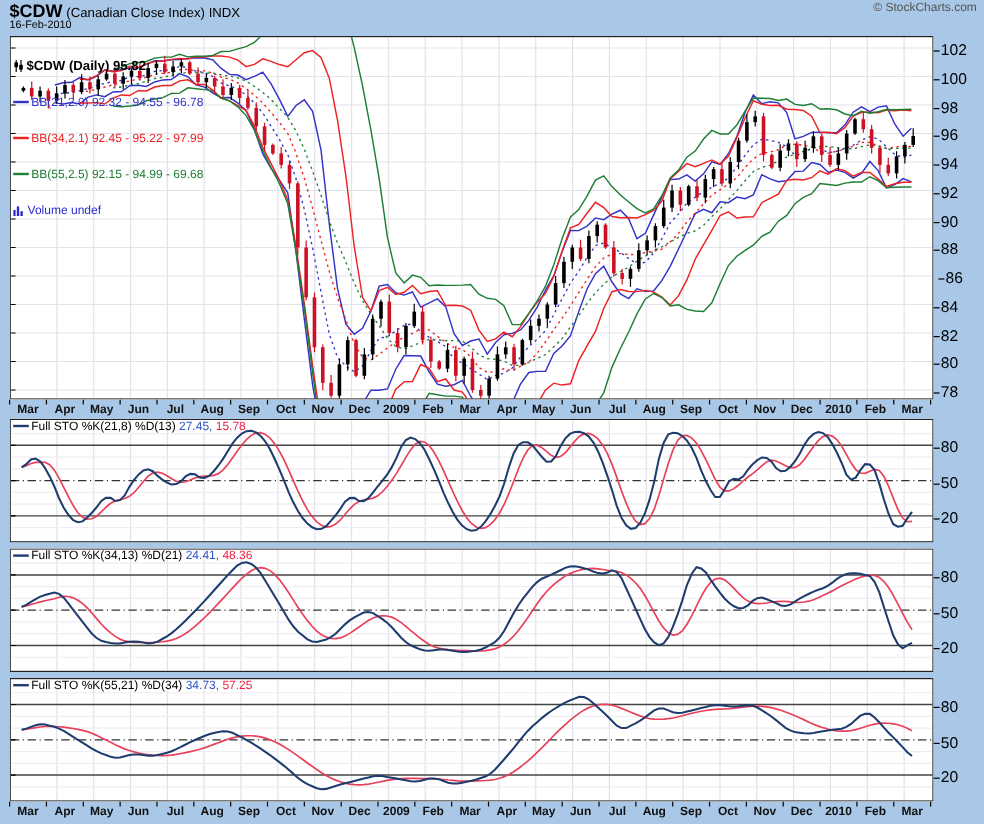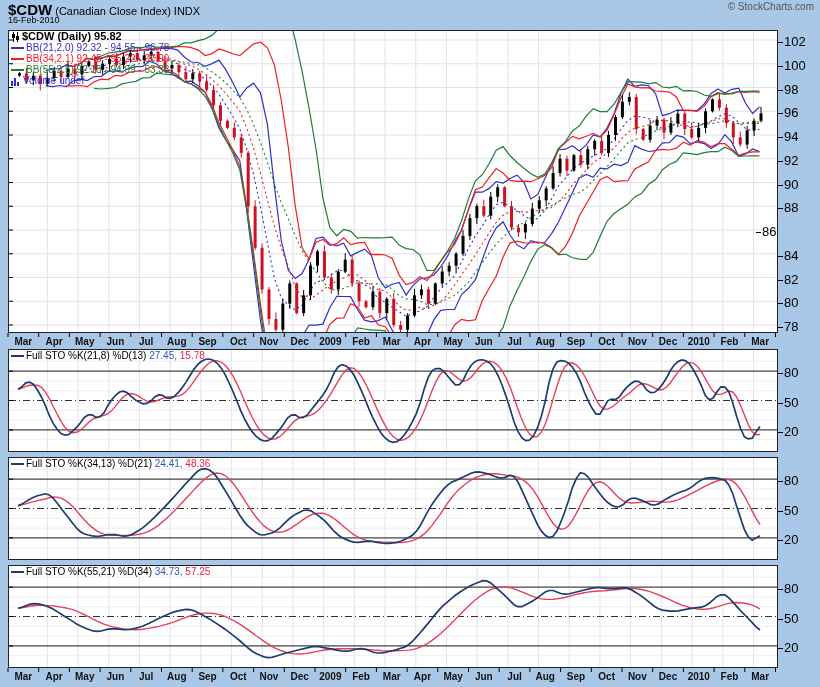"$CDW (Daily) 95.82" .lgrow { margin-top: none -> 19px }
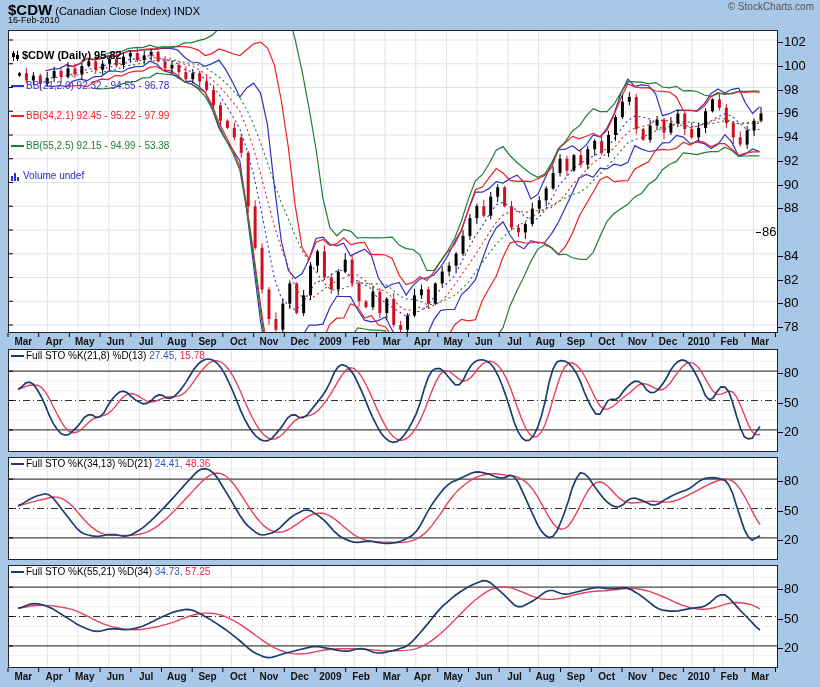"BB(55,2.5) 92.15 - 94.99 -" span { text: 53.38 -> 69.68 }
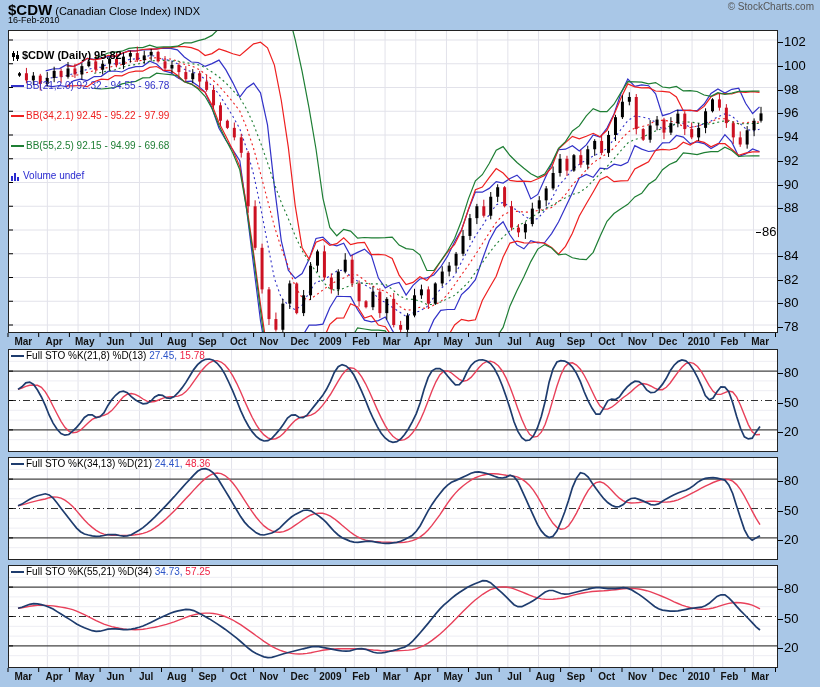"86" span.ytick { left: 756px -> 782px }
